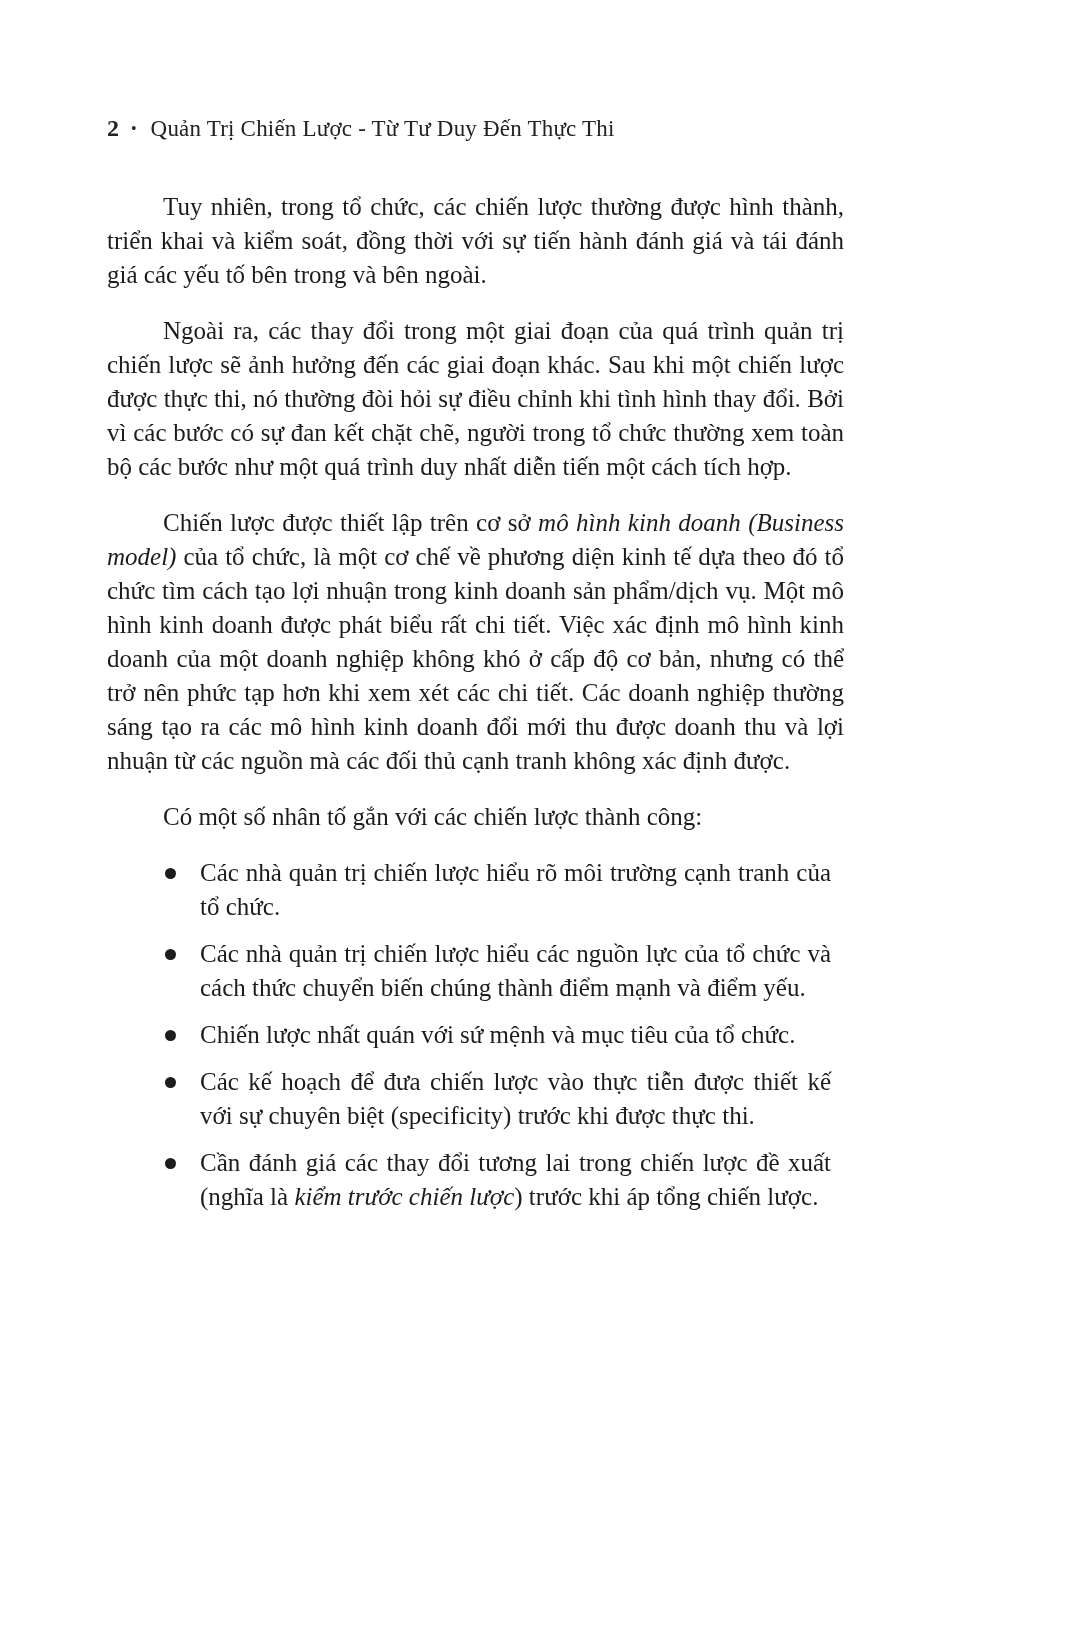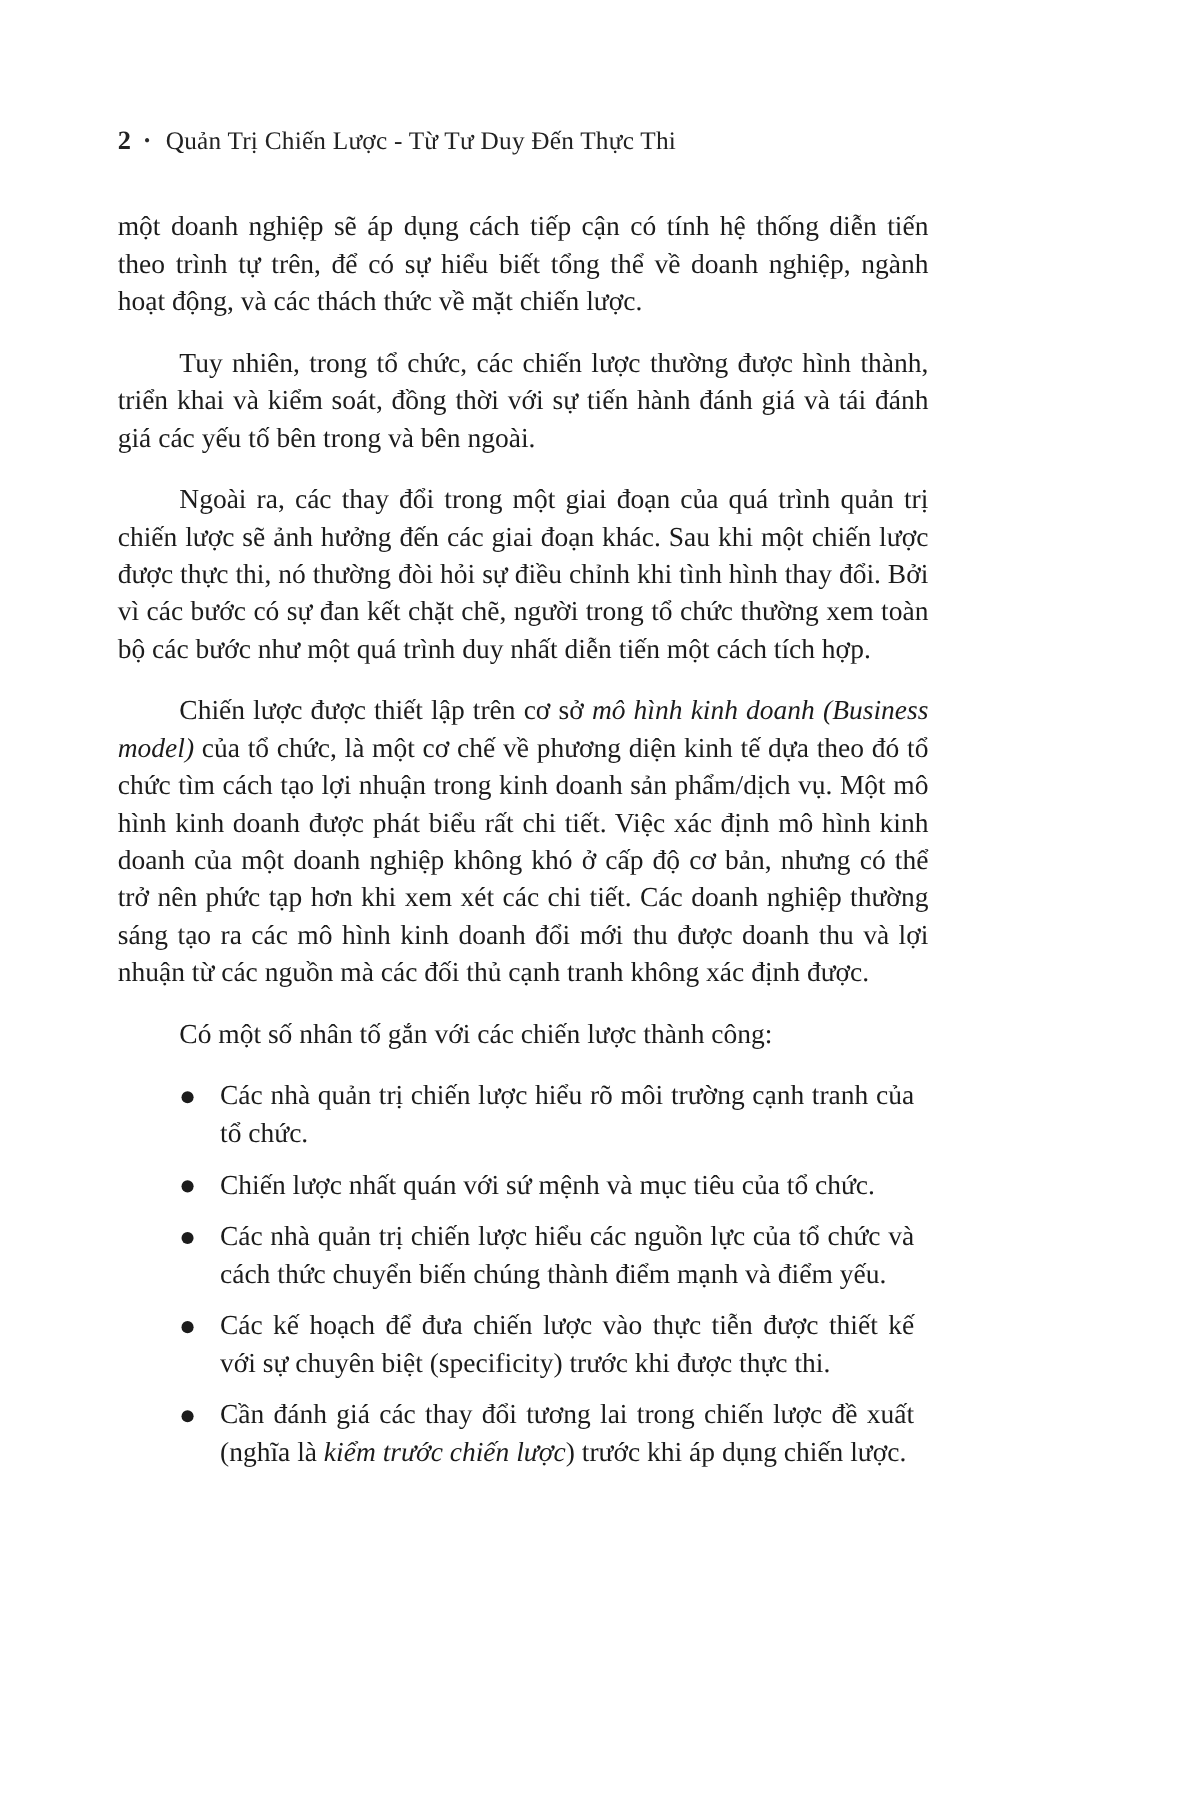"một doanh nghiệp sẽ áp" p.para { html: <p>một doanh nghiệp sẽ áp dụng cách tiếp cận có tính hệ thống diễn tiến theo trình tự trên, để có sự hiểu biết tổng thể về doanh nghiệp, ngành hoạt động, và các thách thức về mặt chiến lược.</p> -> none }
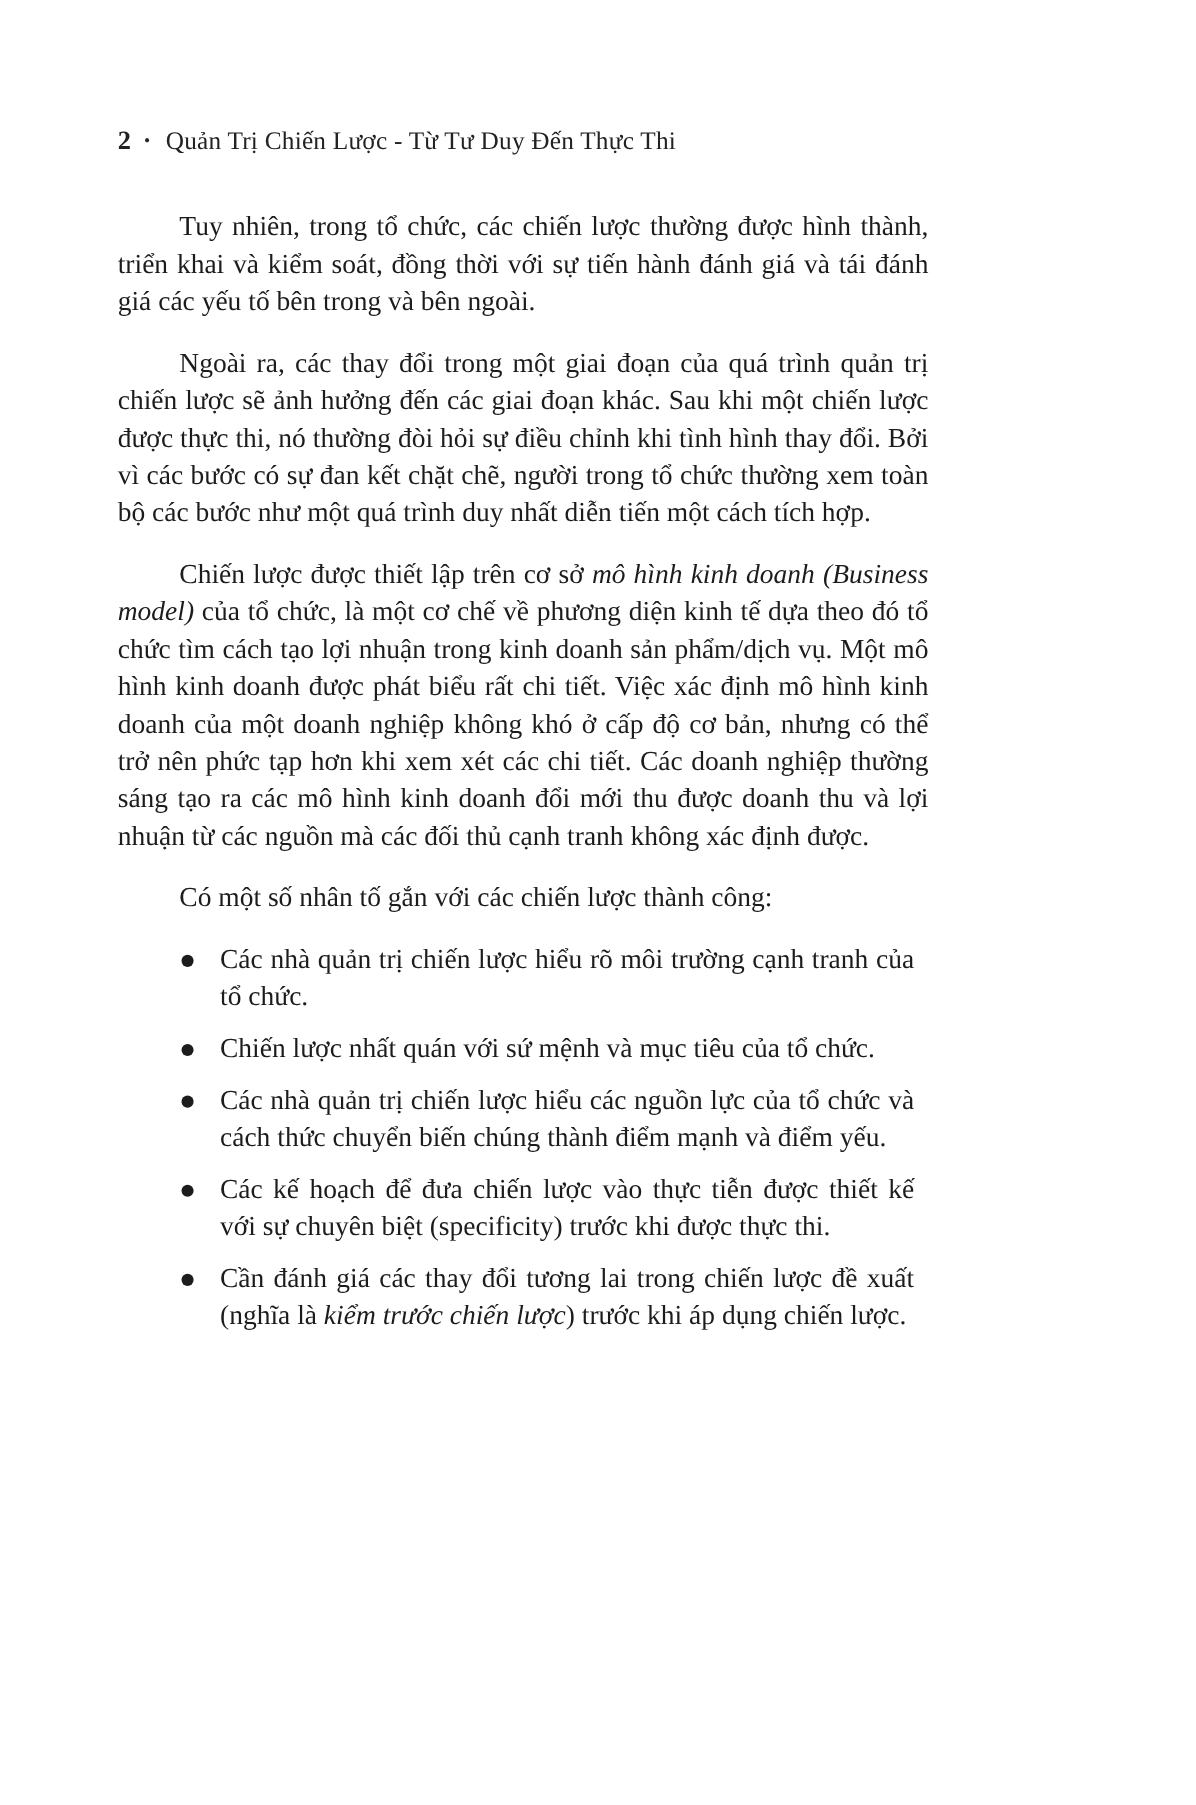"Chiến lược nhất quán với" li.bullet-item { order: before "Các nhà quản trị chiến lược hiểu các" -> after "Các nhà quản trị chiến lược hiểu các" }
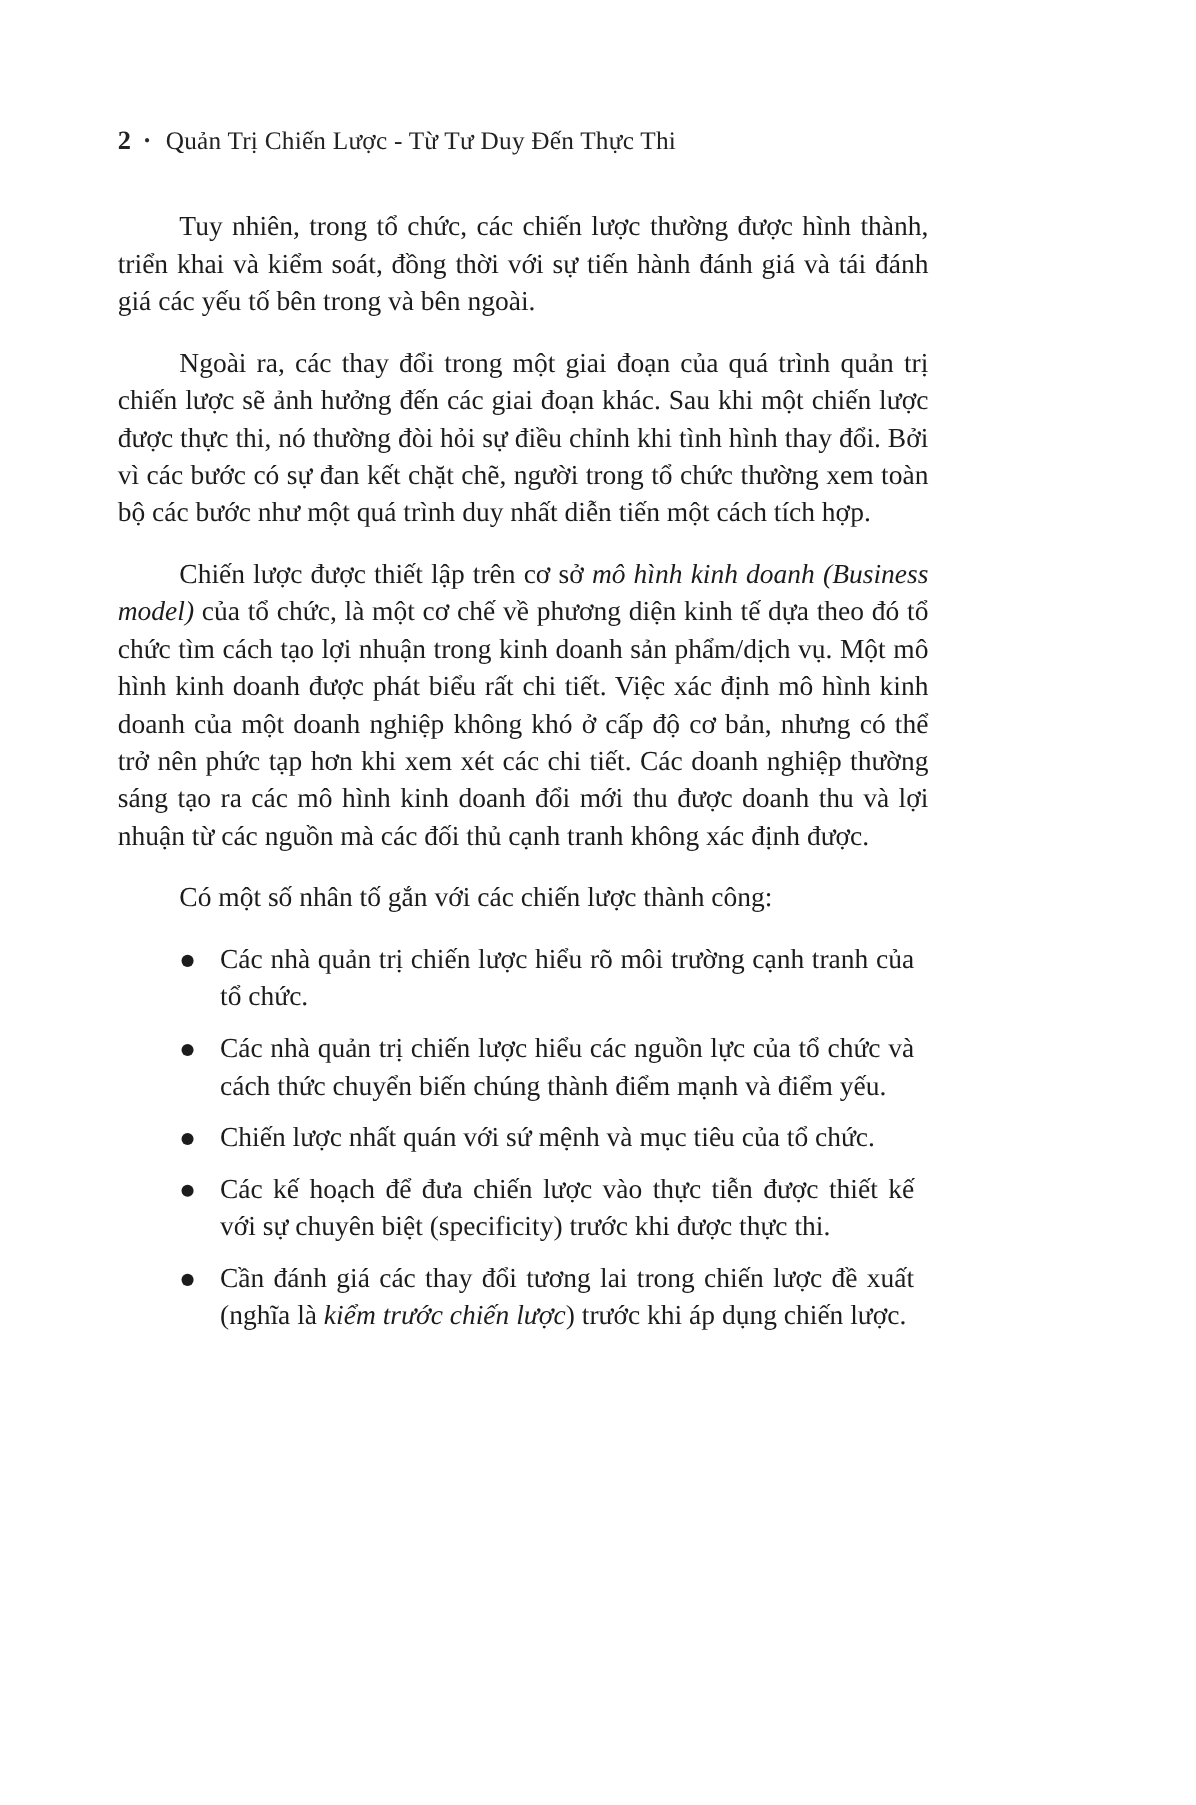") trước khi áp dụng" span { text: dụng -> tổng }
